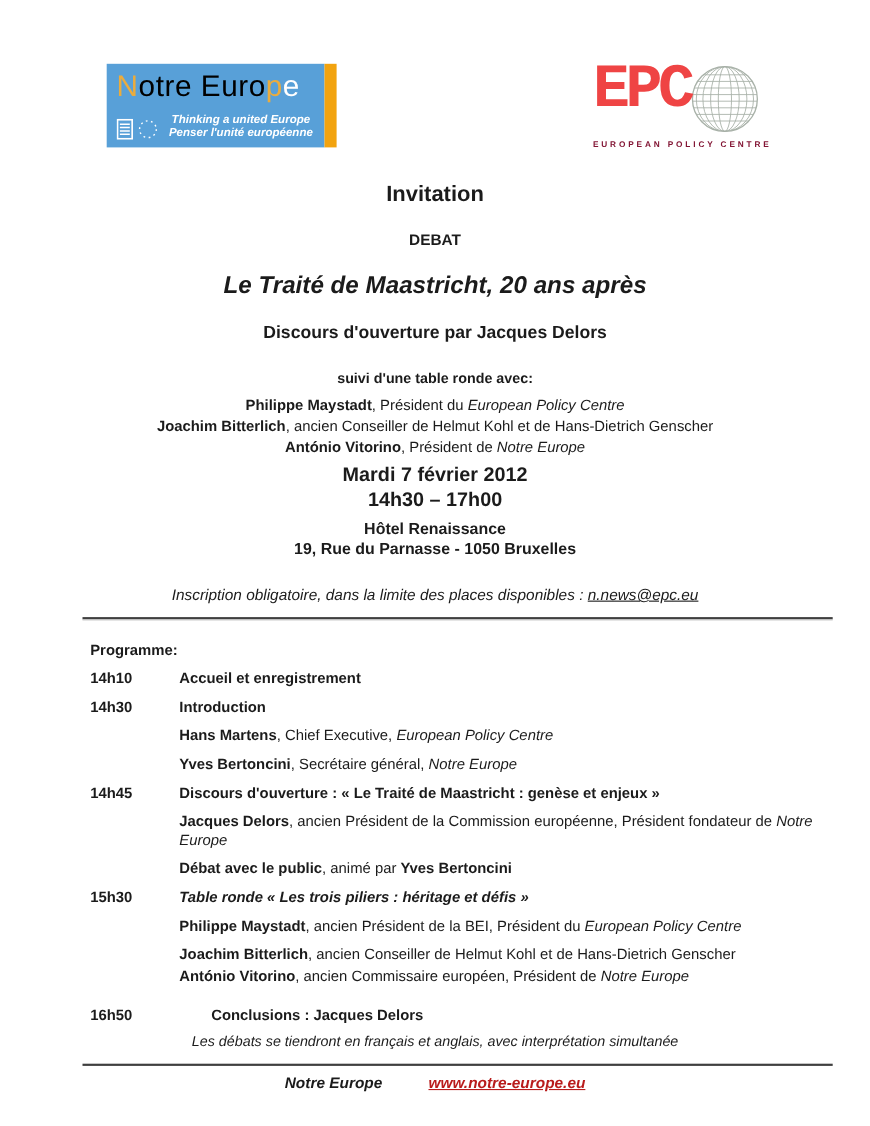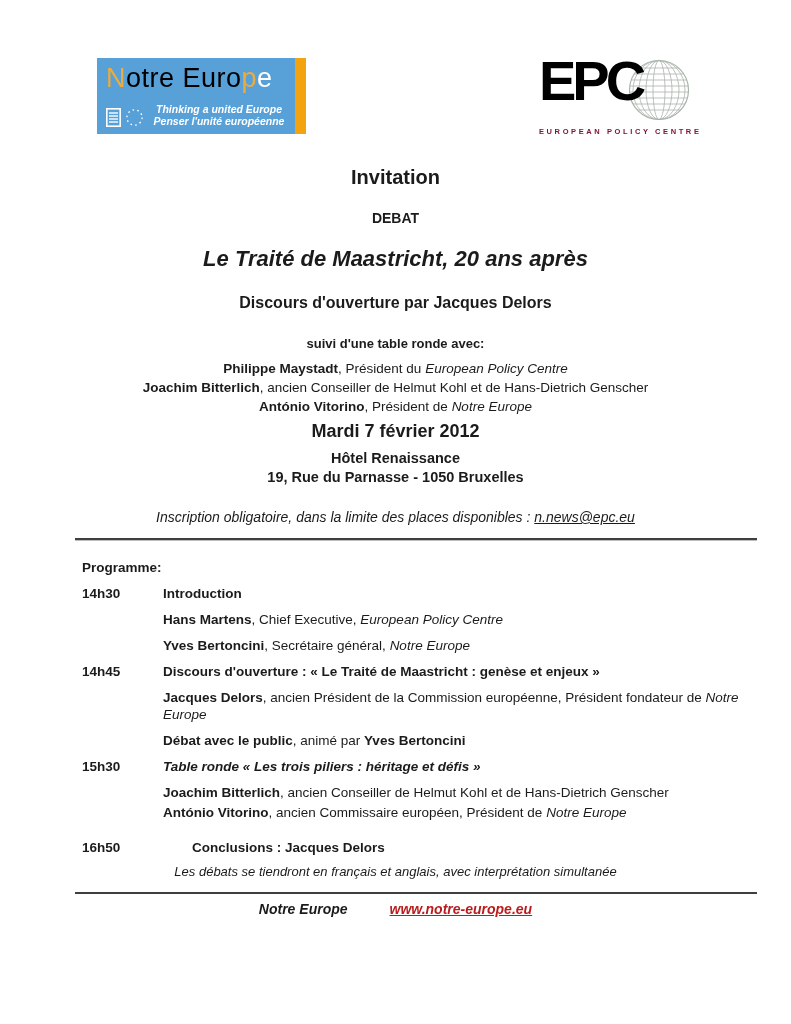"EPC" div.epc-acronym { color: #000000 -> #ef4444; font-family: none -> Liberation Mono, monospace }
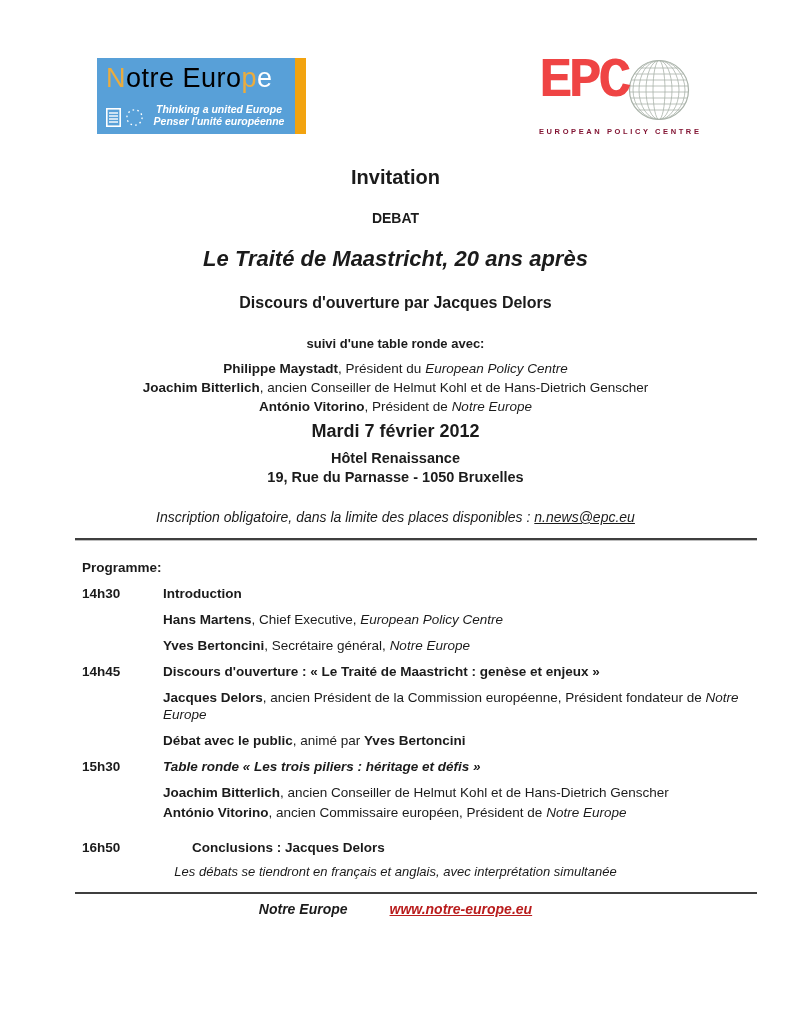"14h30 – 17h00" div { html: none -> <div>14h30 – 17h00</div> }
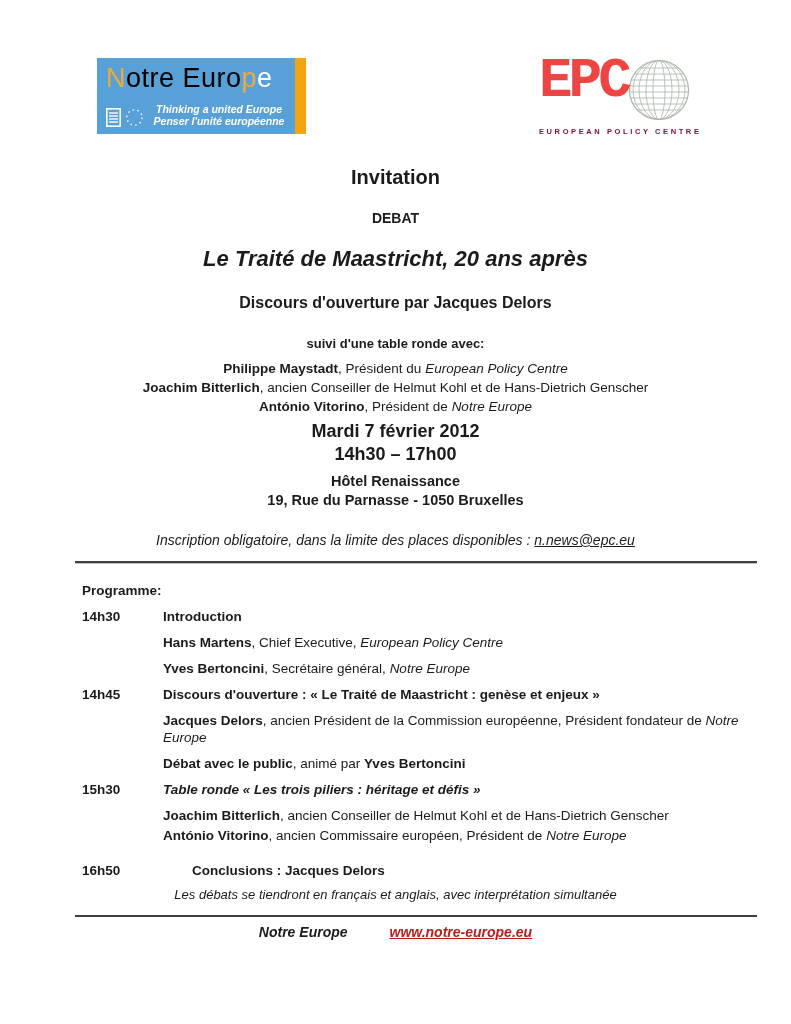"14h10" div.prog-row { html: none -> <div> <div>14h10</div> <div><span>Accueil et enregistrement</span></div> </div> }
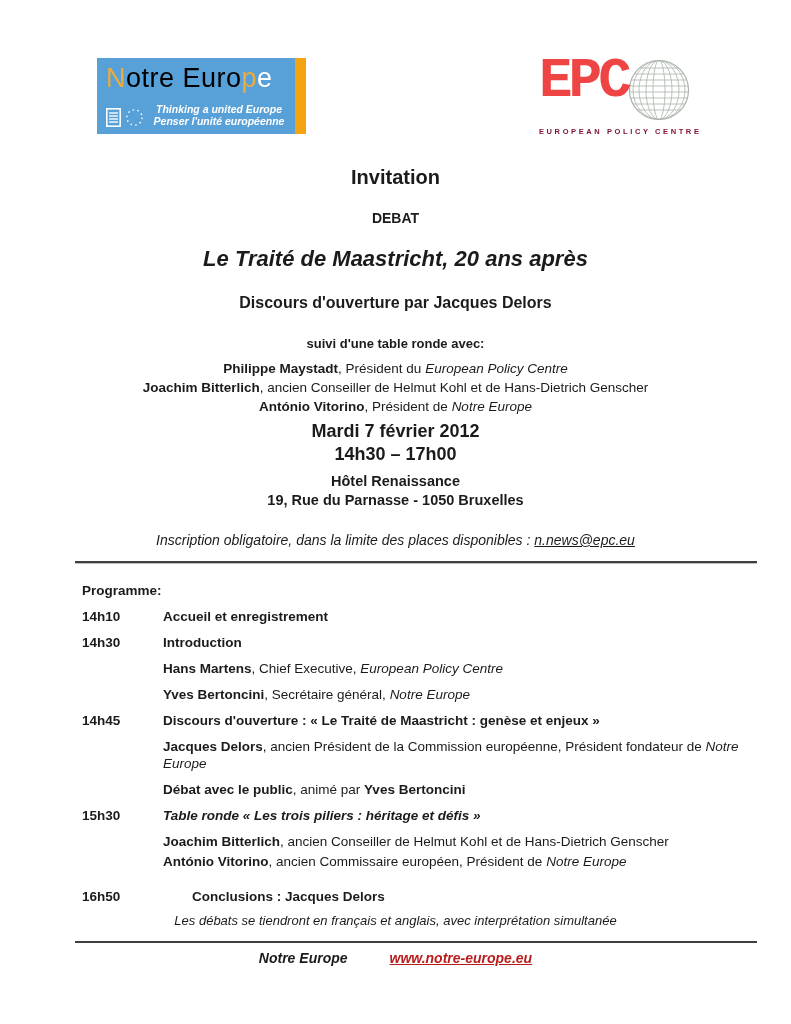"Philippe Maystadt, ancien Président de" div.prog-row { html: none -> <div> <div></div> <div><span>Philippe Maystadt</span><span>, ancien Président de la BEI, Président du </span><span>European Policy Centre</span></div> </div> }
